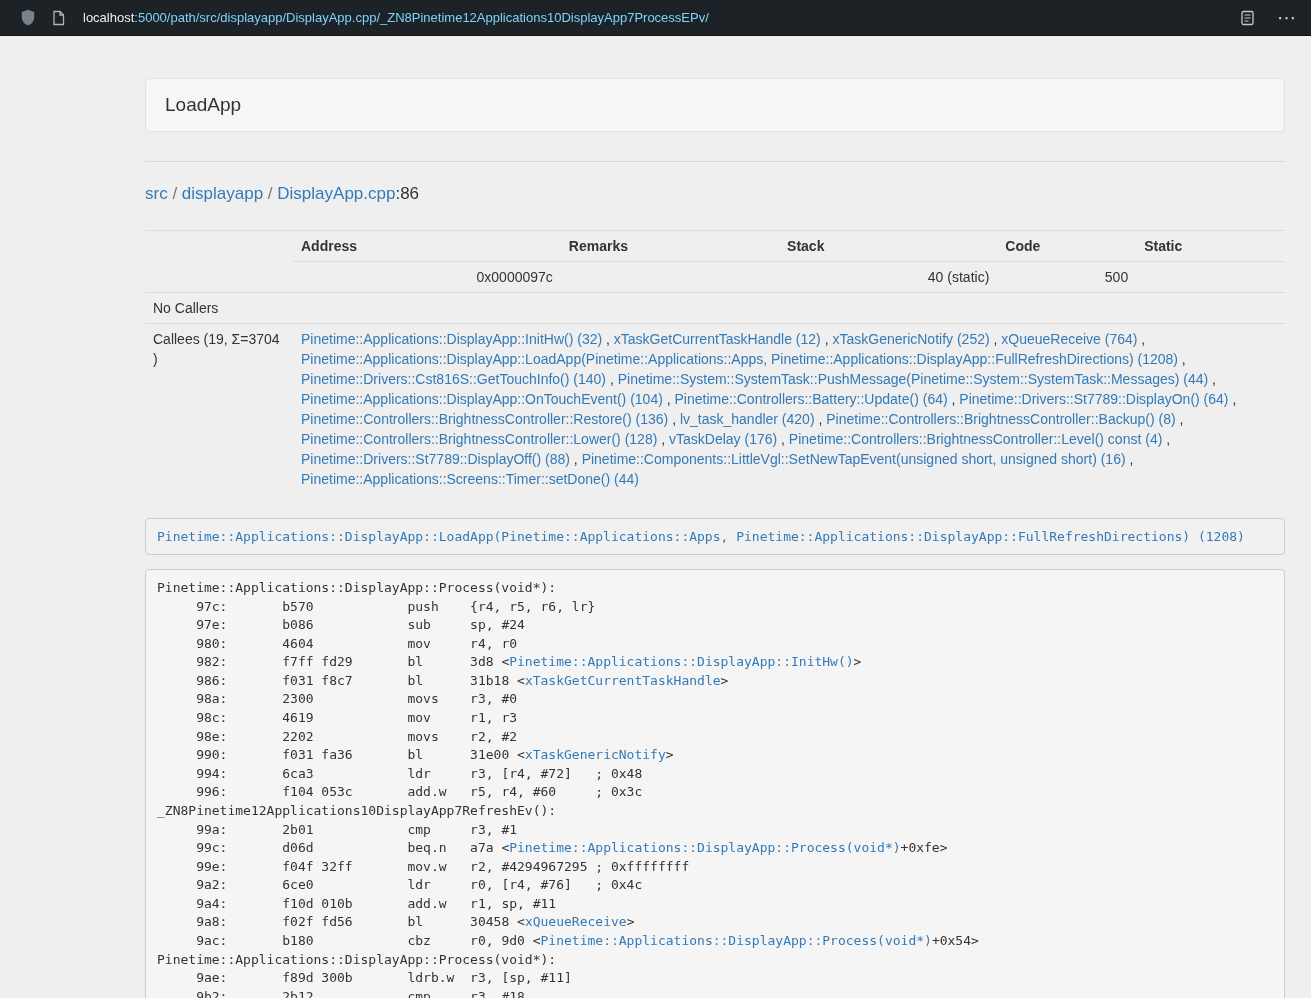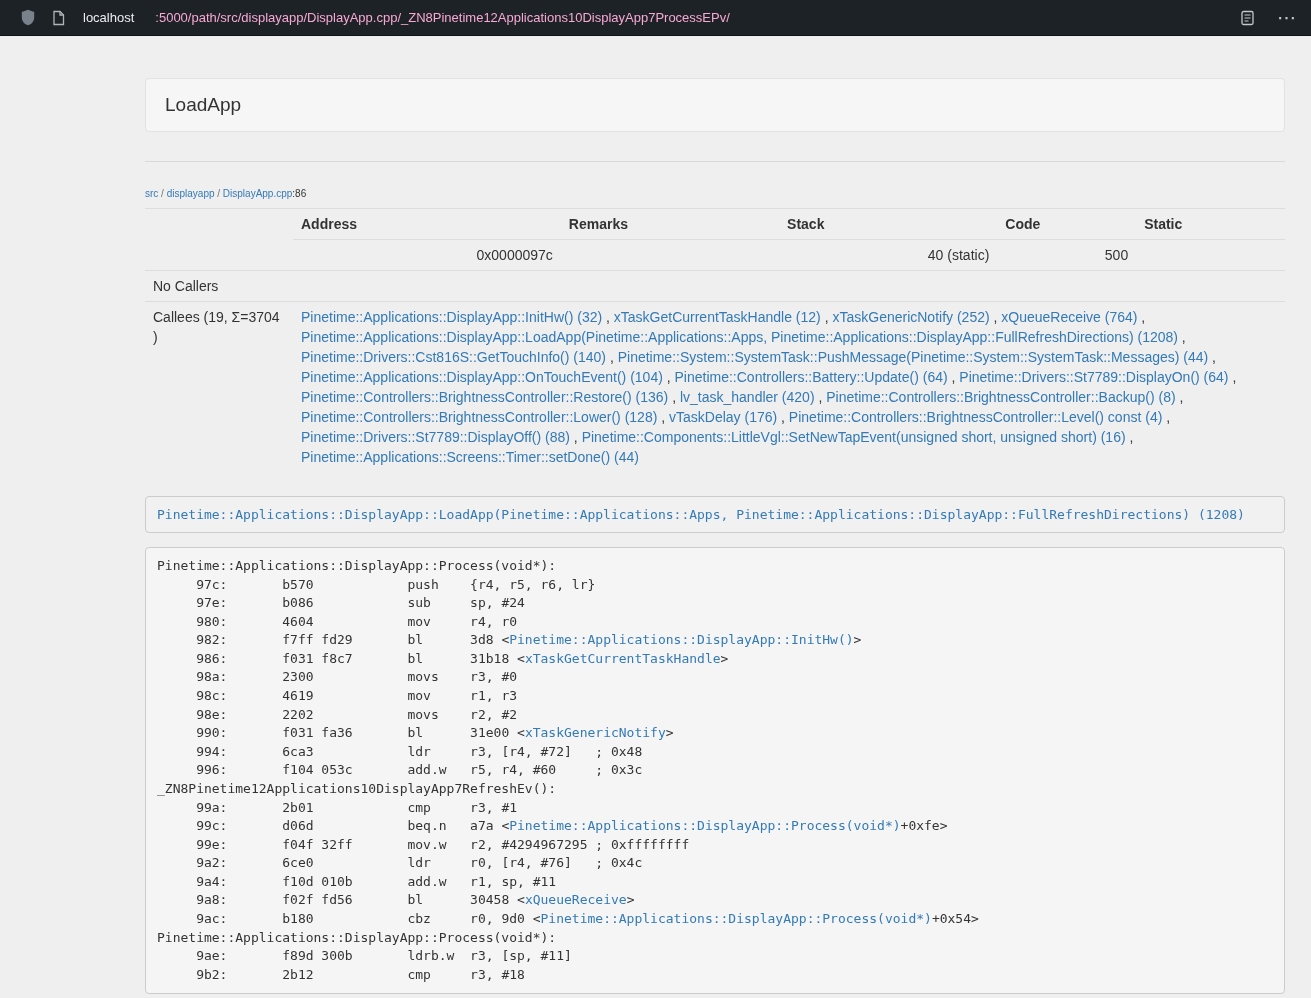"localhost" .urlbar { gap: 9px -> none }
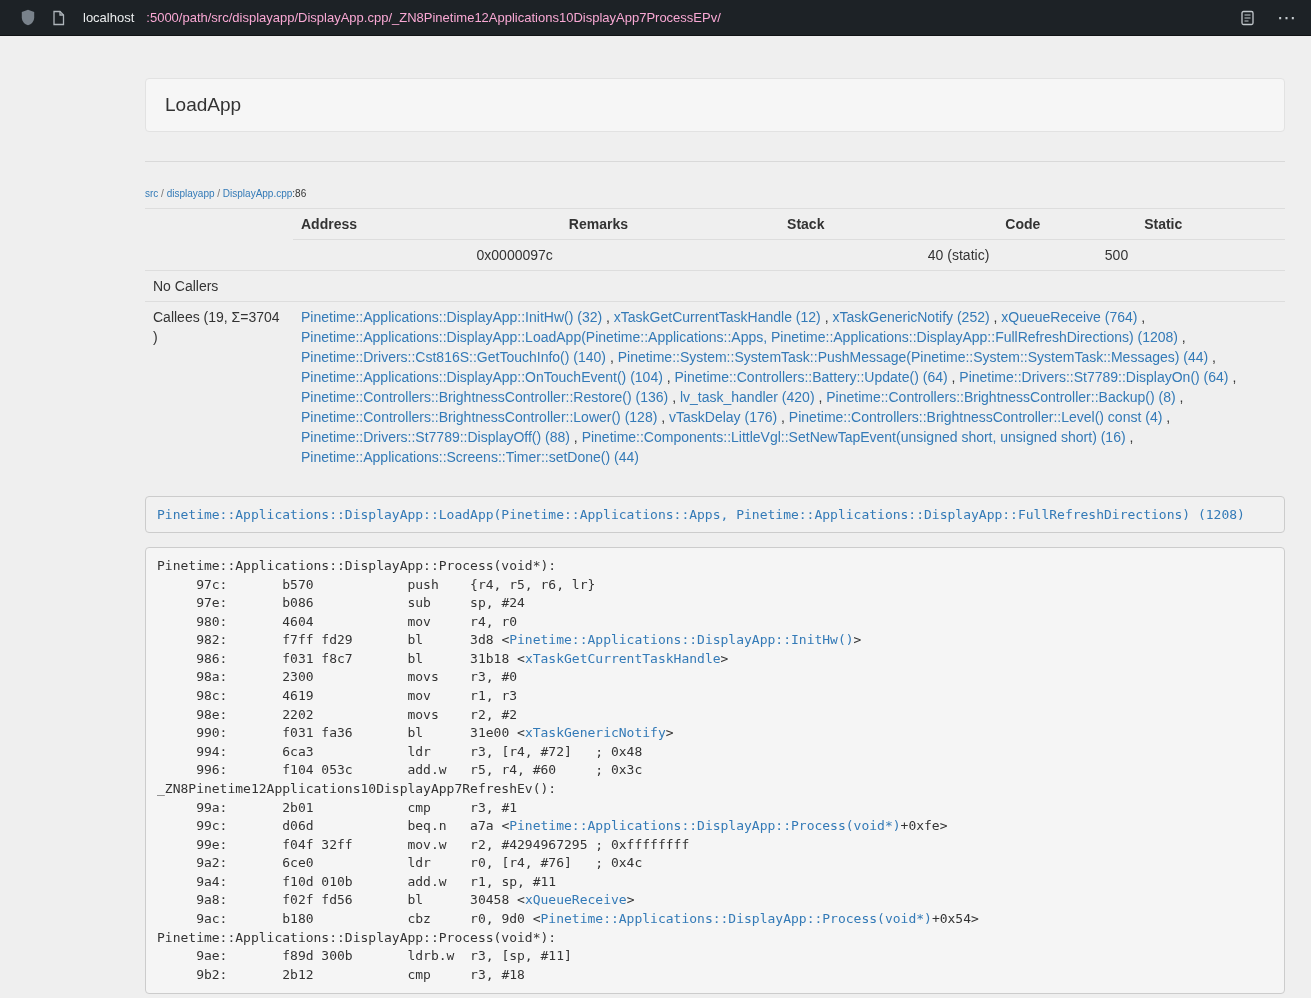":5000/path/src/displayapp/DisplayApp.cpp" .urlbar .path { color: #f9a8d4 -> #7dd3fc; padding-left: 12px -> none }
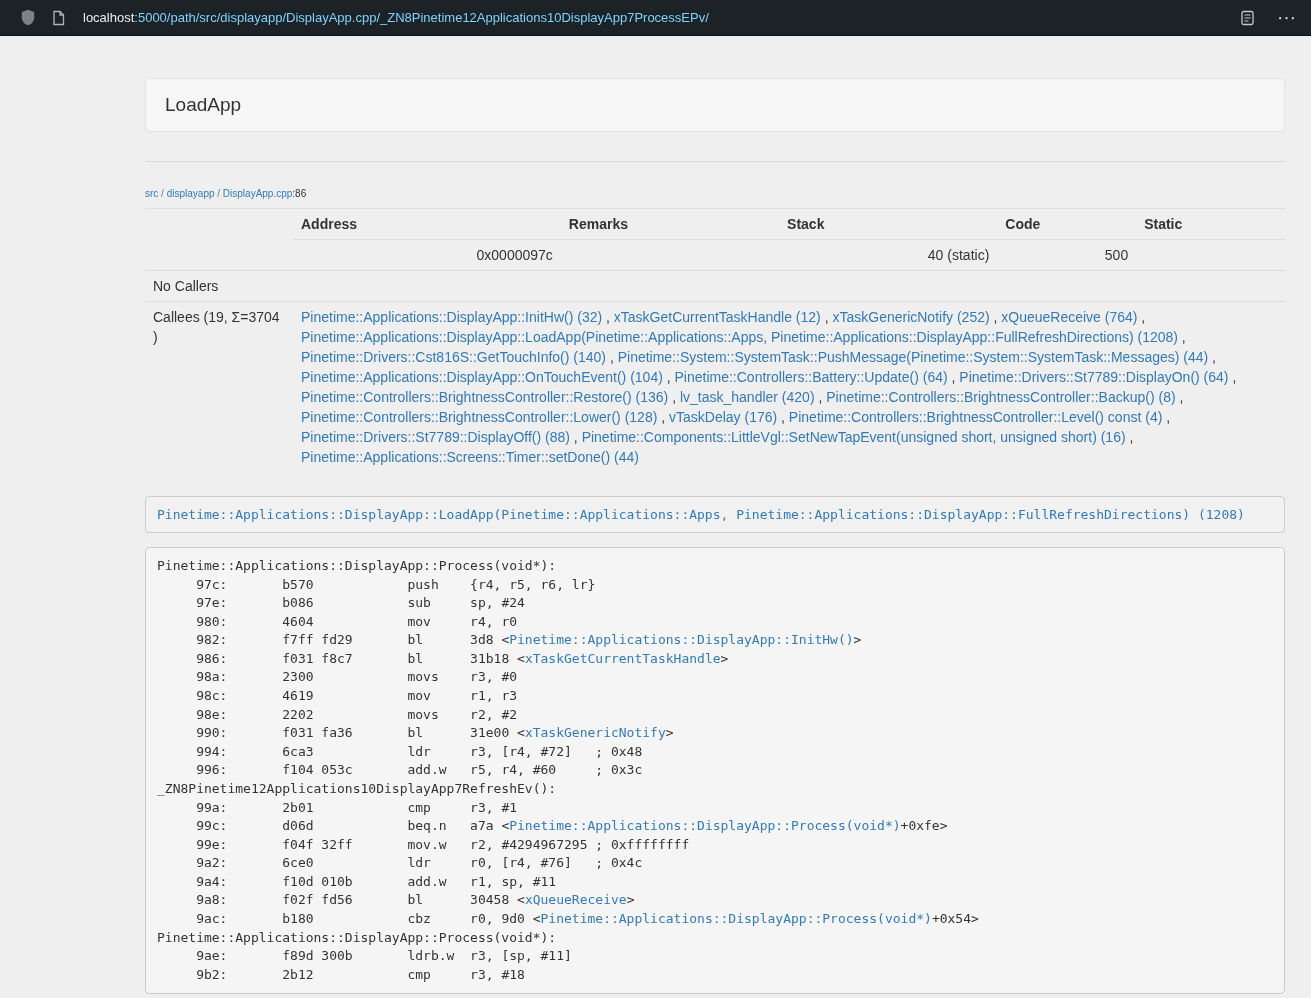"src / displayapp / DisplayApp.cpp:86" .crumbs { font-size: 10px -> 17px; margin-bottom: 4px -> 26px }
